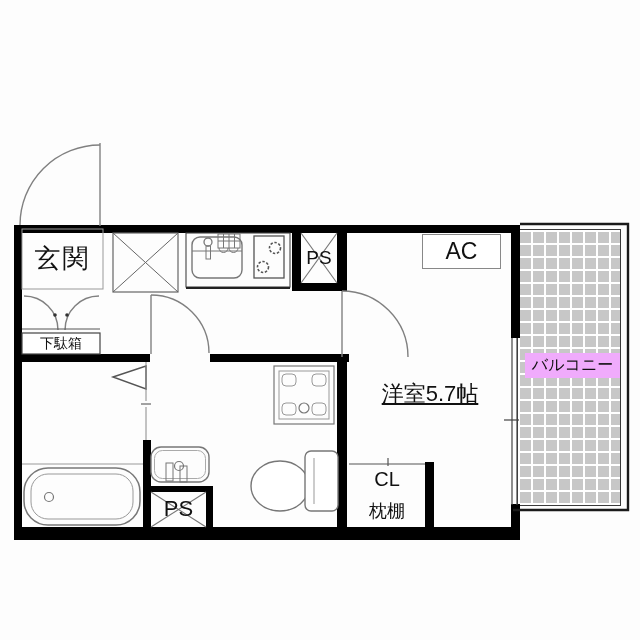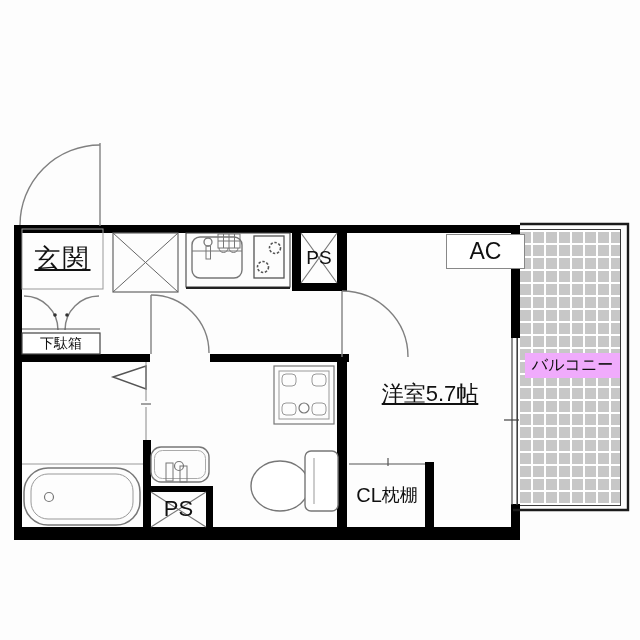"玄関" #genkan-label { text-decoration: underline -> none }
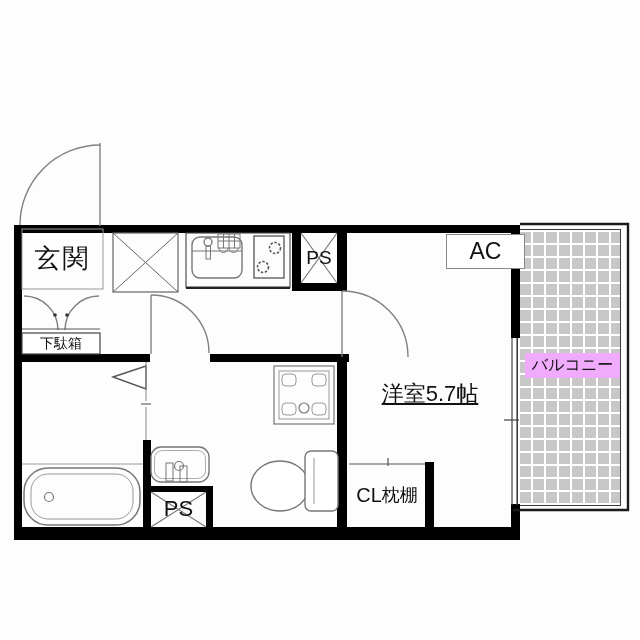"AC" #ac-box { margin-left: 24px -> none }
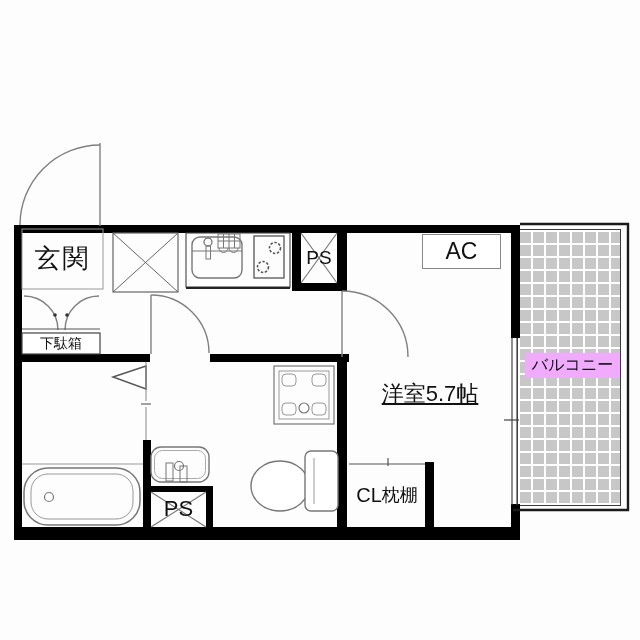"CL" #closet-label { flex-direction: none -> column; justify-content: none -> space-between }
